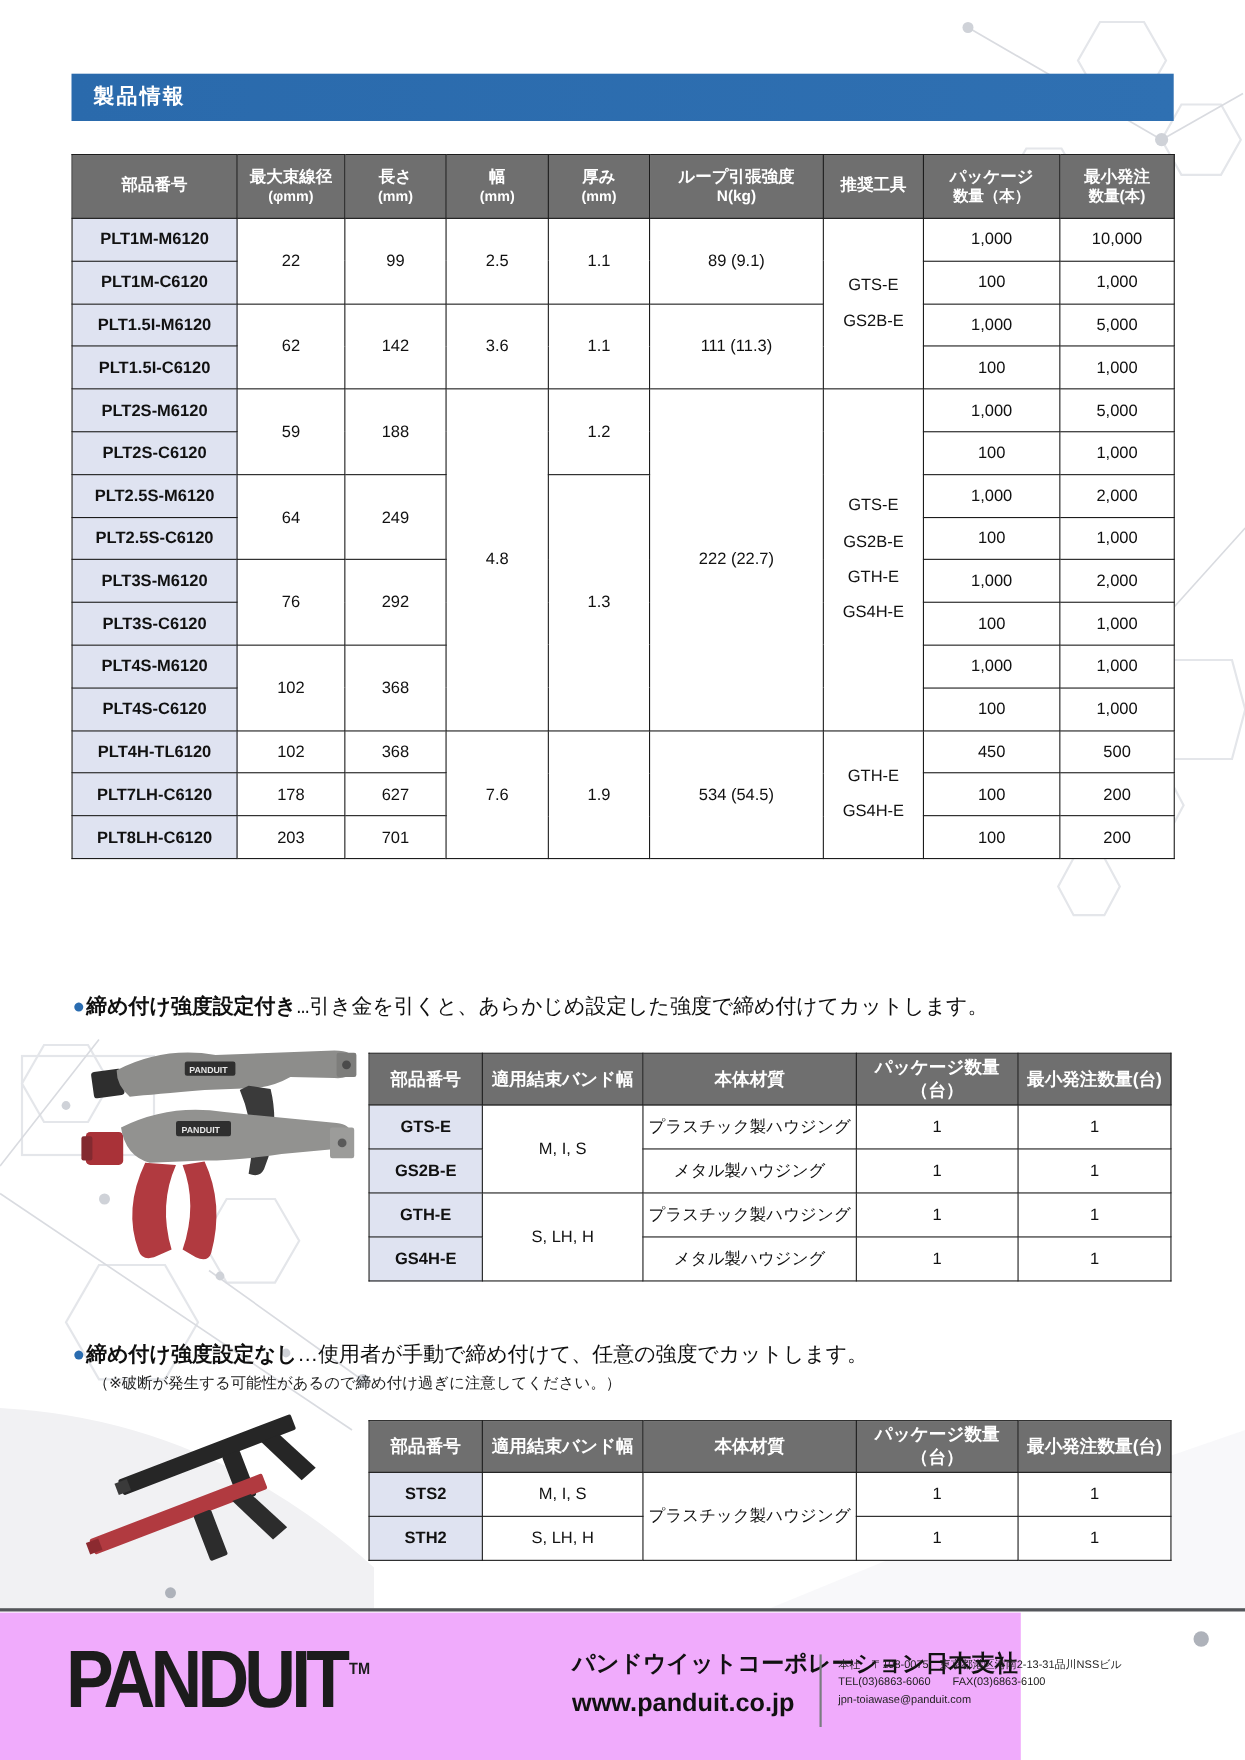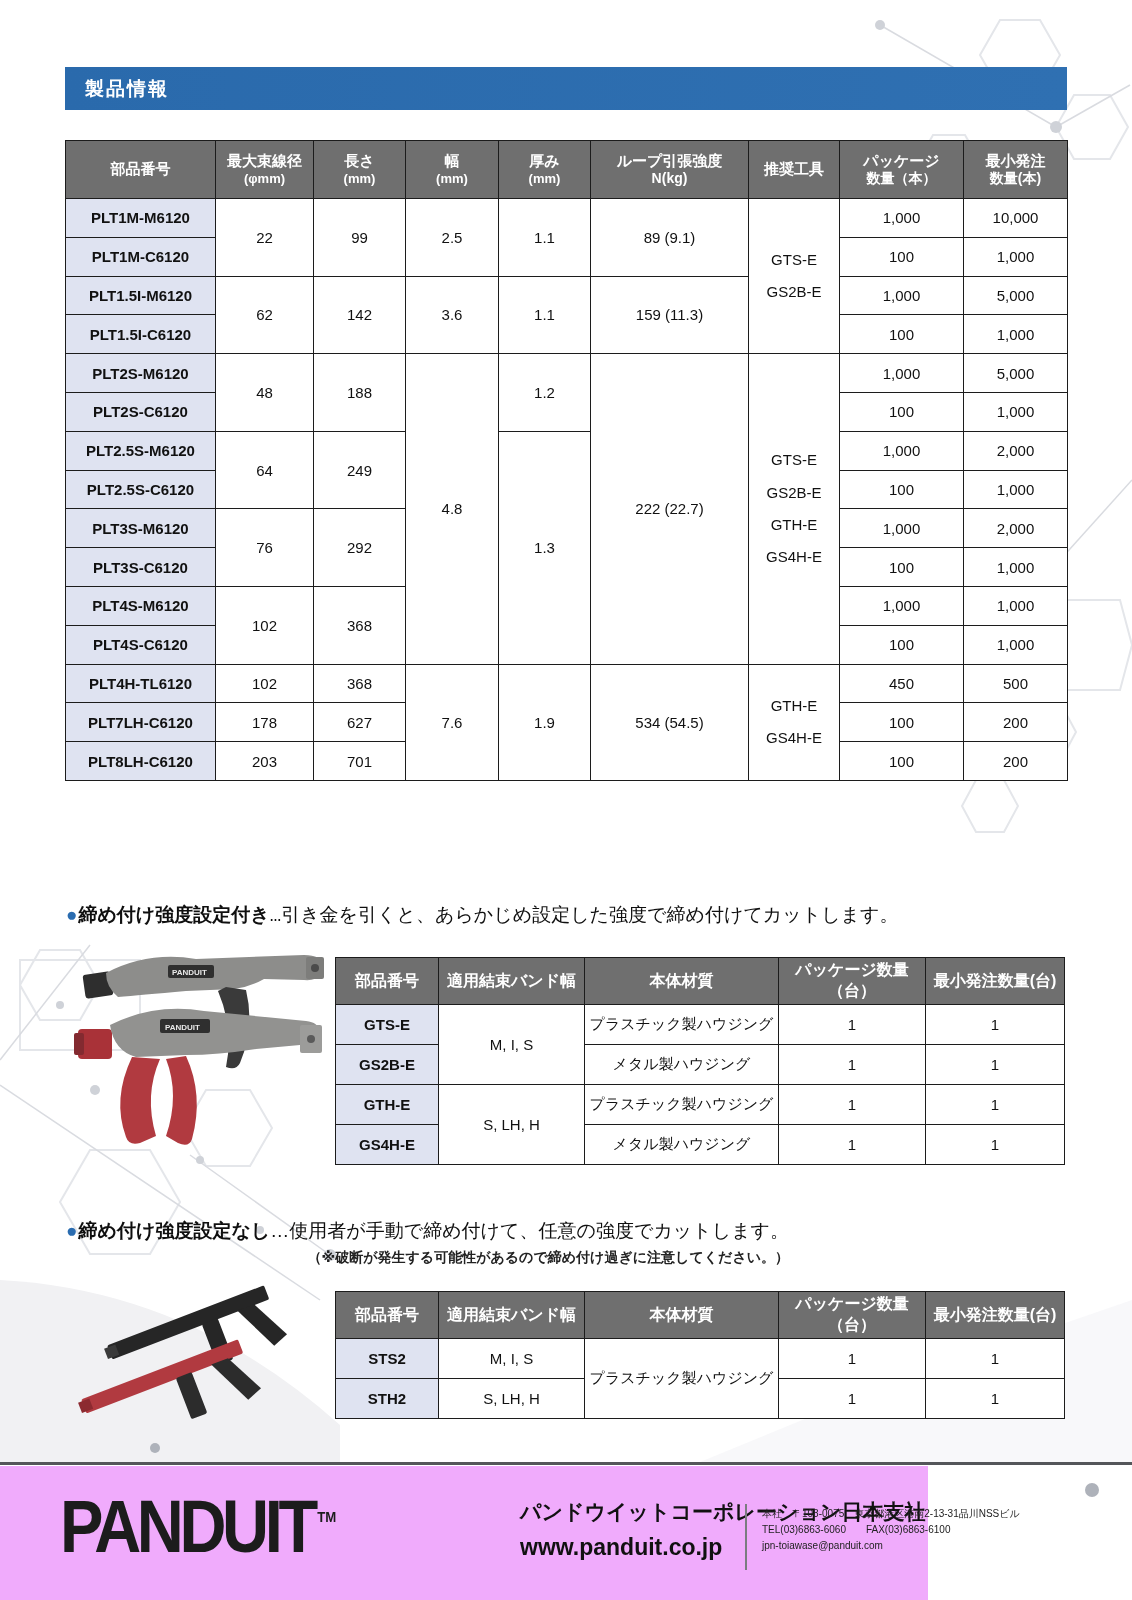"159 (11.3)" td { text: 159 -> 111 }
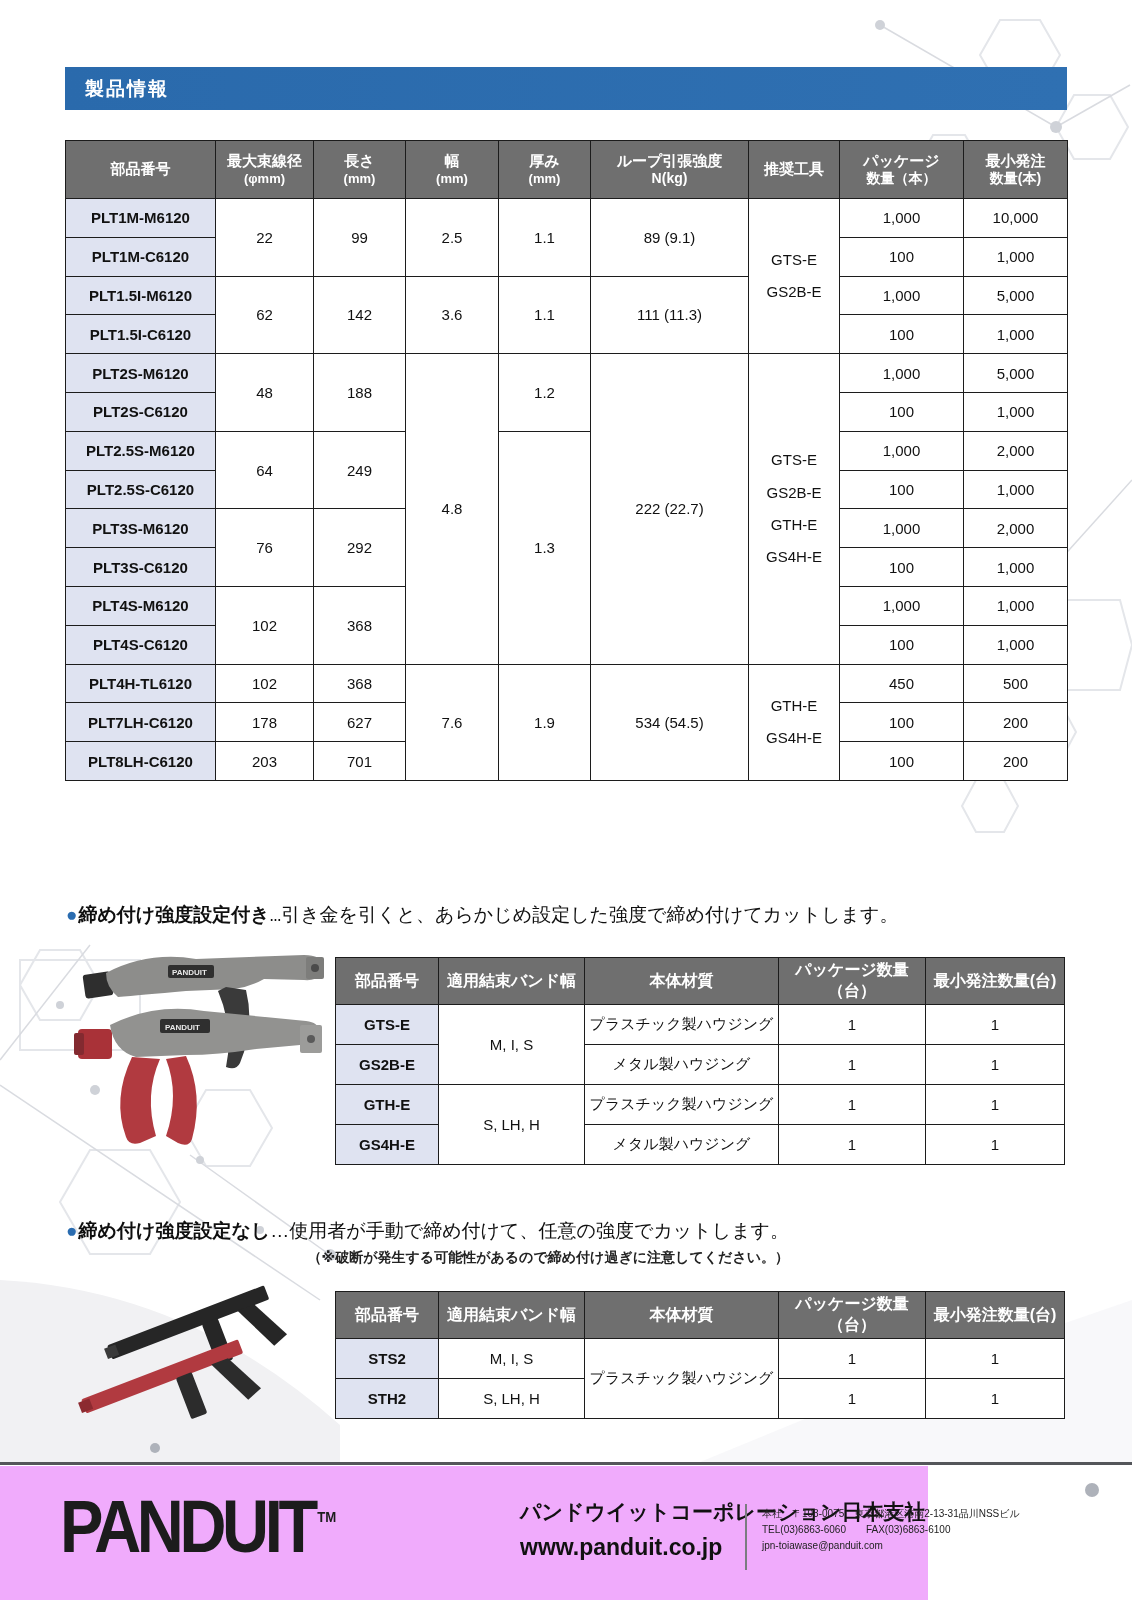"48" td { text: 48 -> 59 }
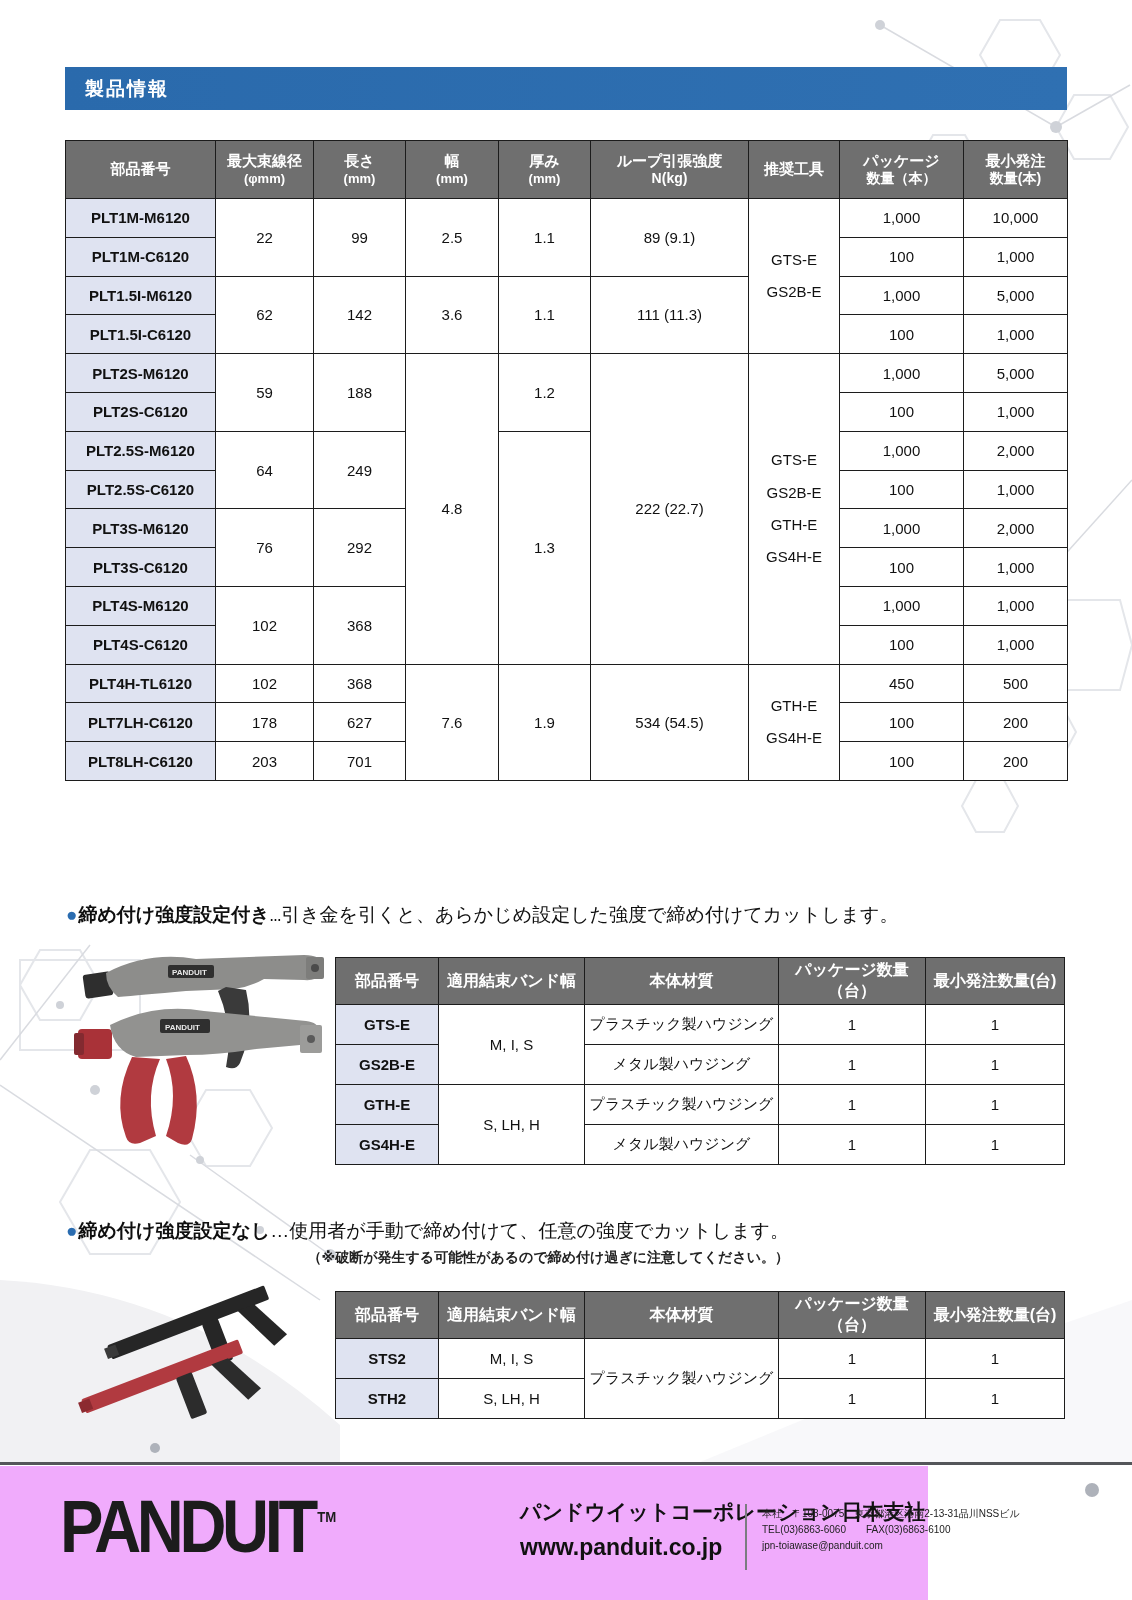"（※破断が発生する可能性があるので締め付け過ぎに注意してください。）" .bullet .note { font-weight: bold -> normal; text-align: right -> none }
